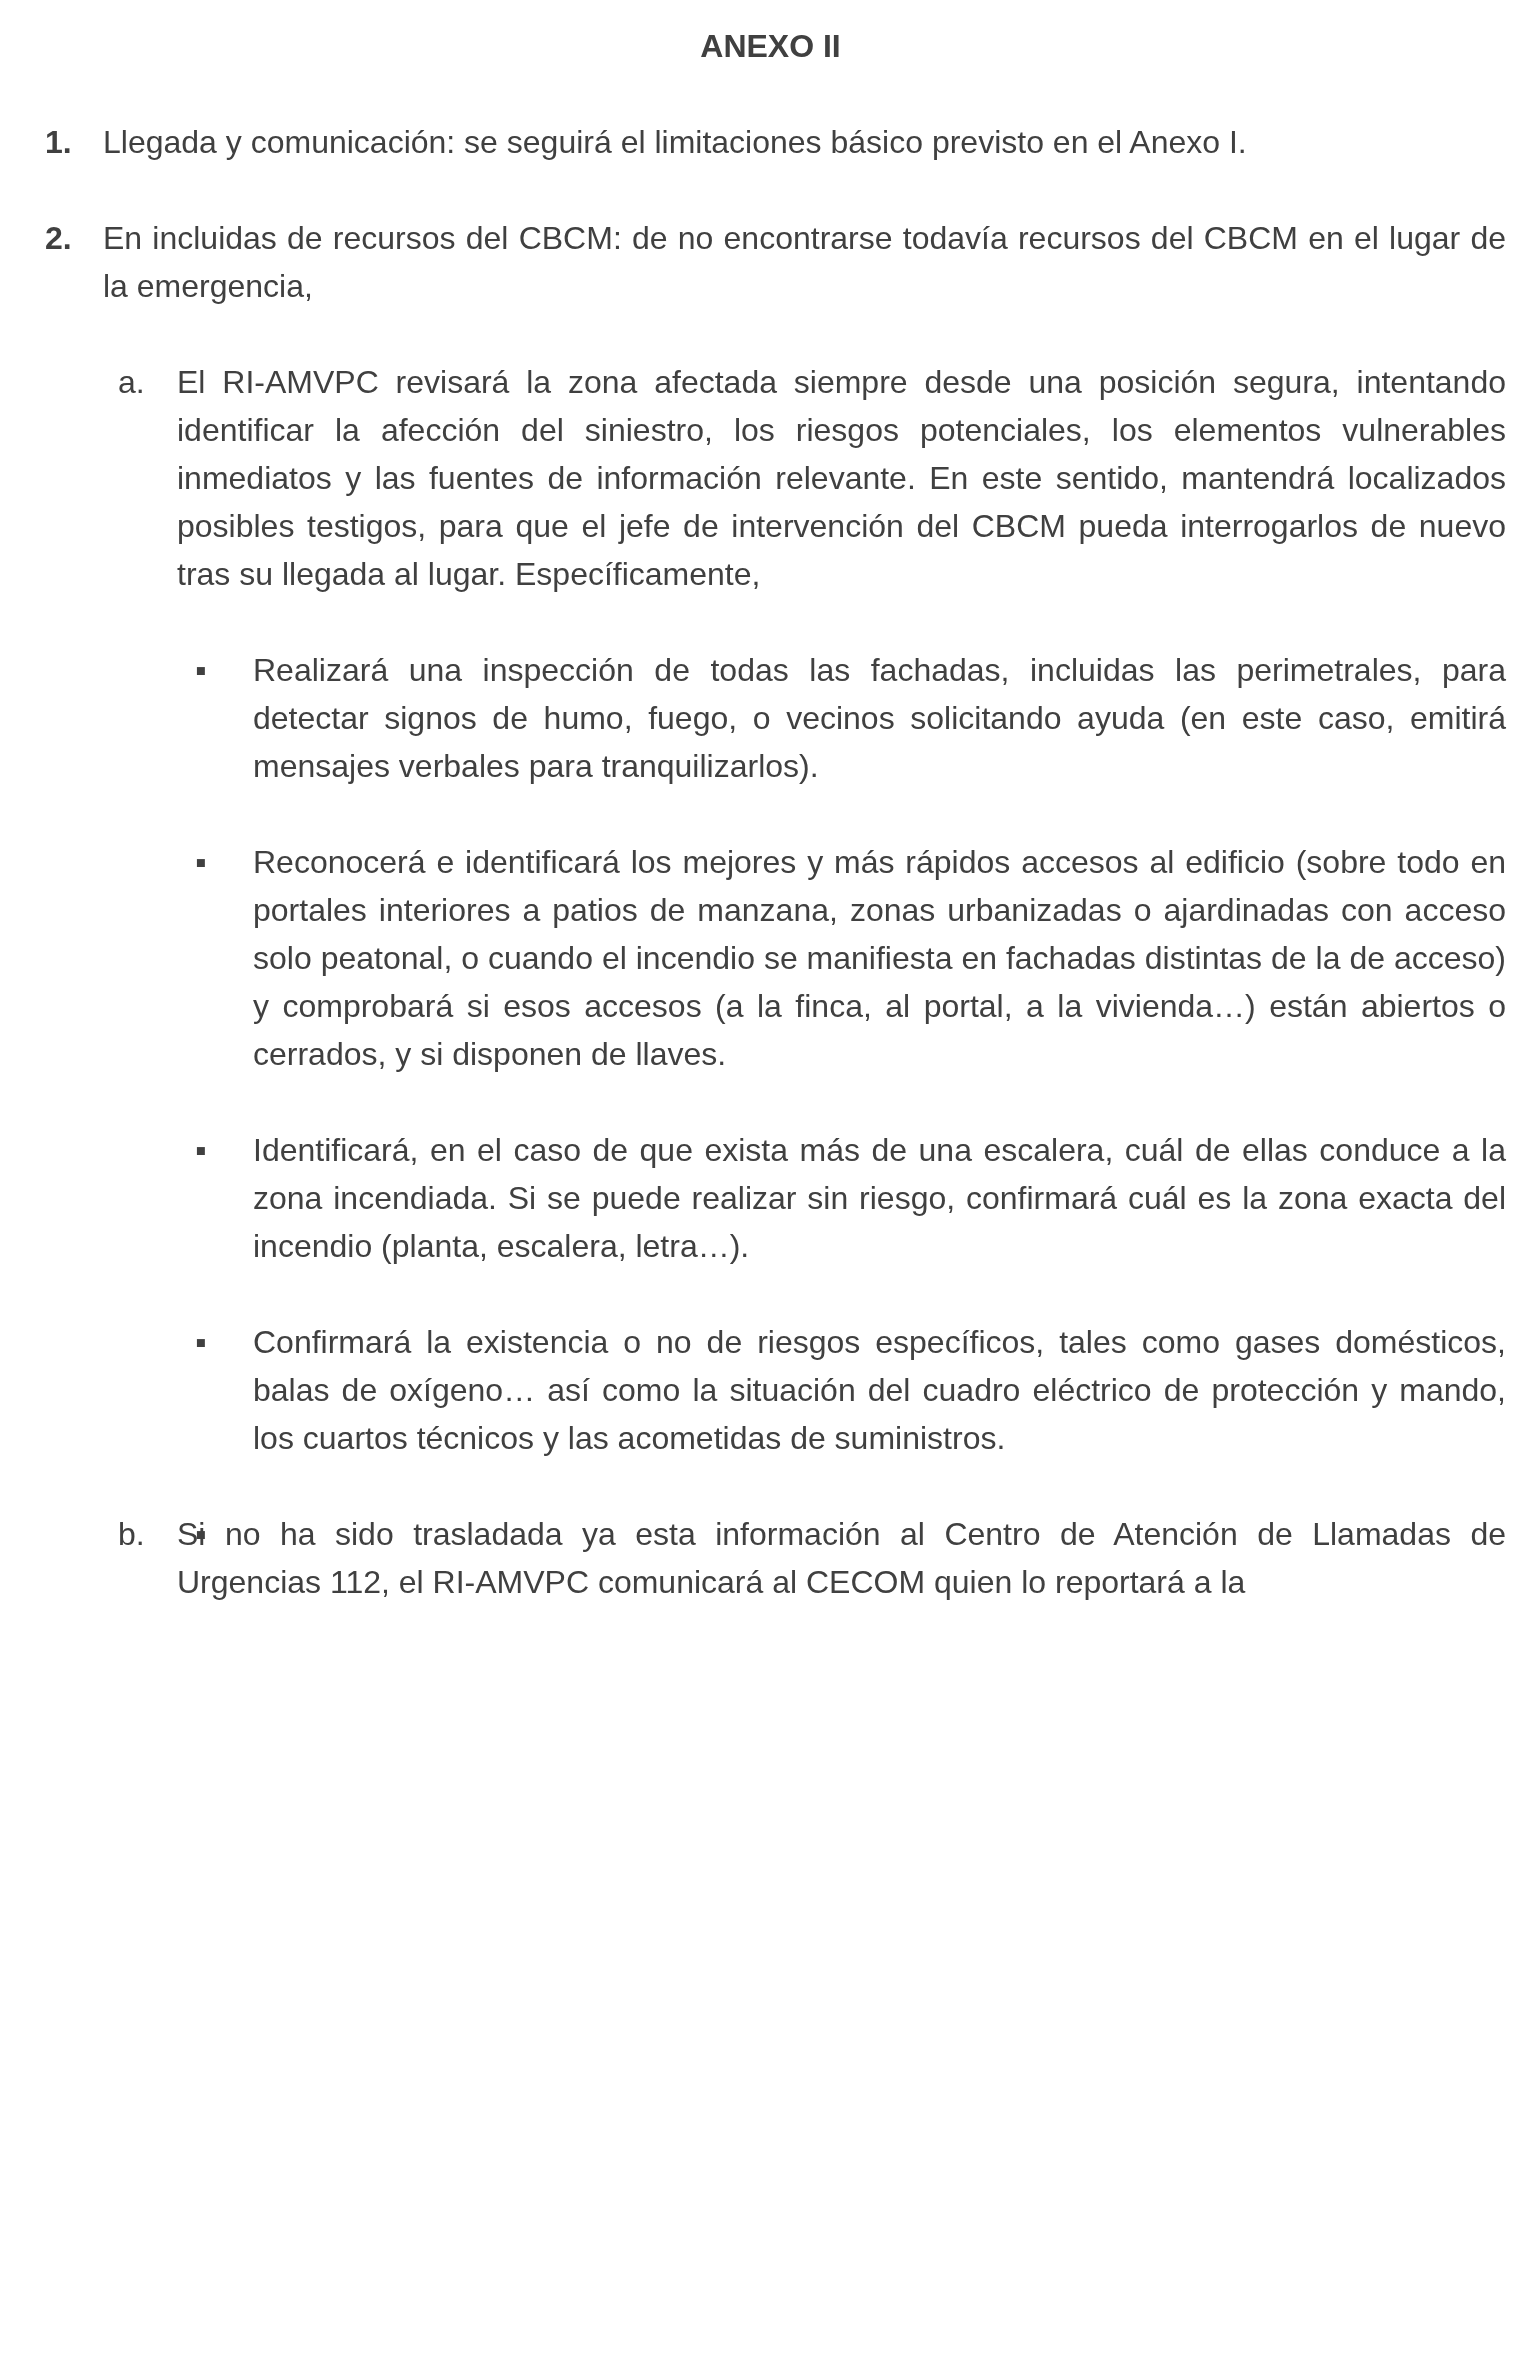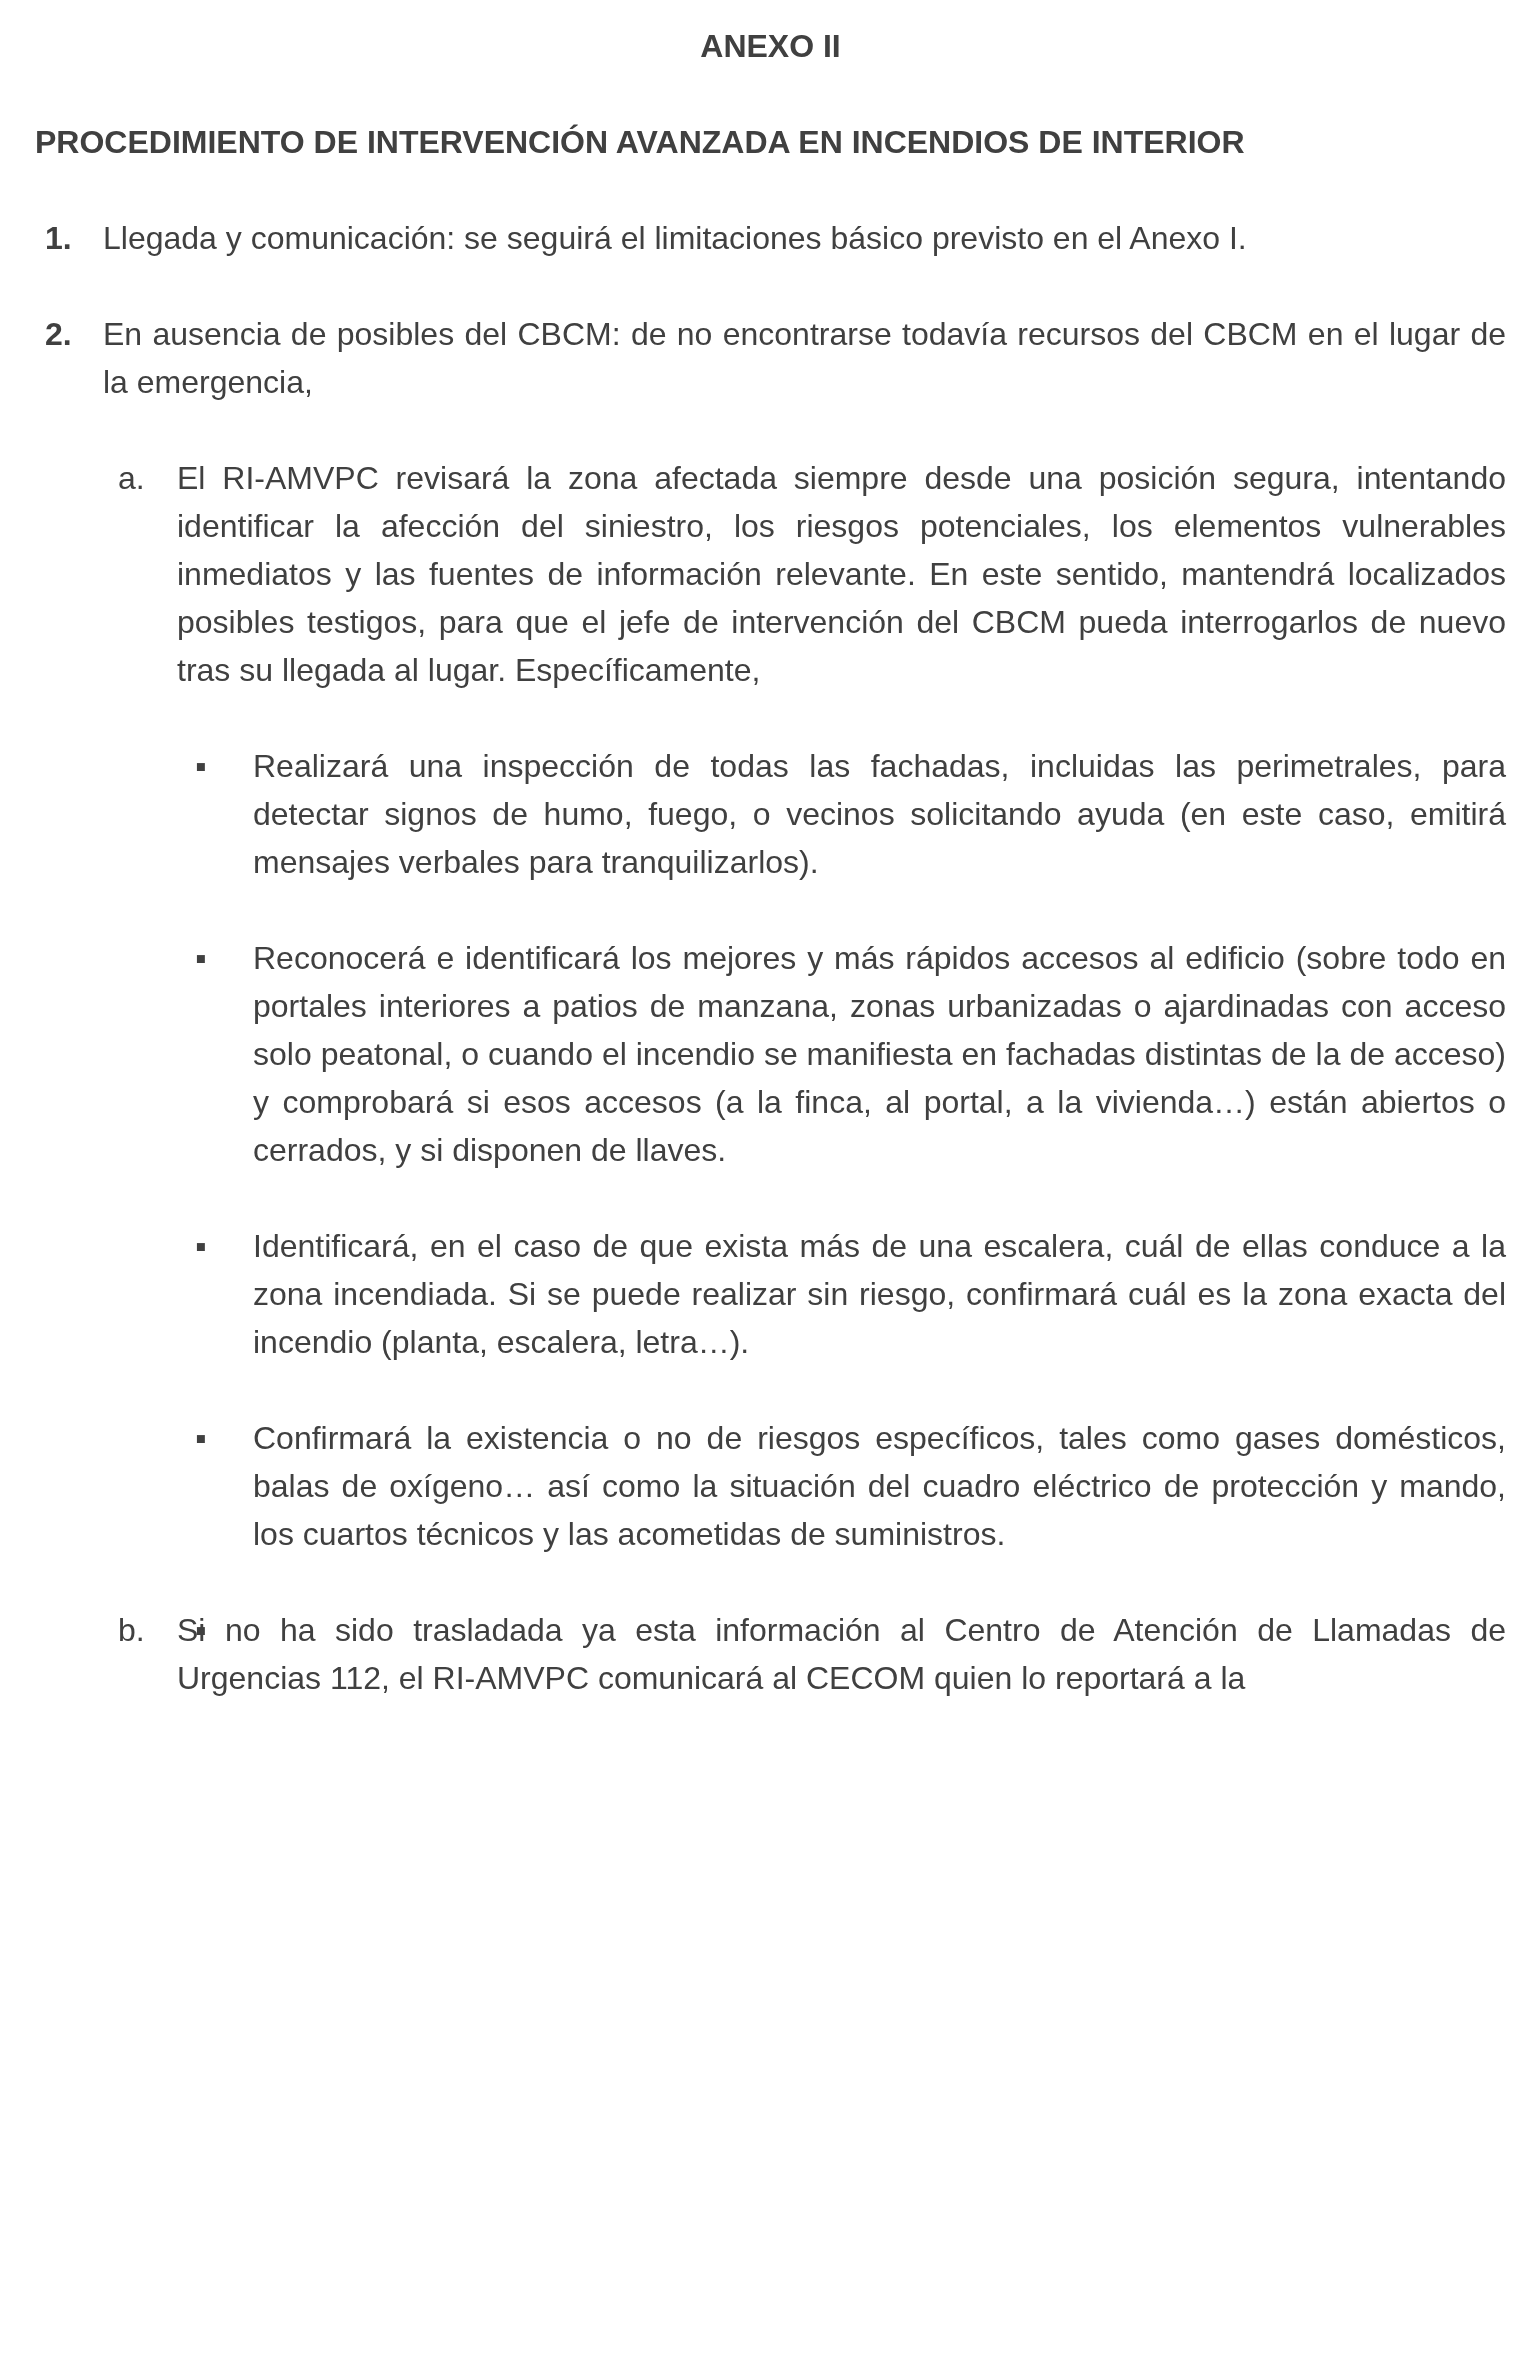"PROCEDIMIENTO DE INTERVENCIÓN AVANZADA" p.doc-heading { html: <p>PROCEDIMIENTO DE INTERVENCIÓN AVANZADA EN INCENDIOS DE INTERIOR</p> -> none }
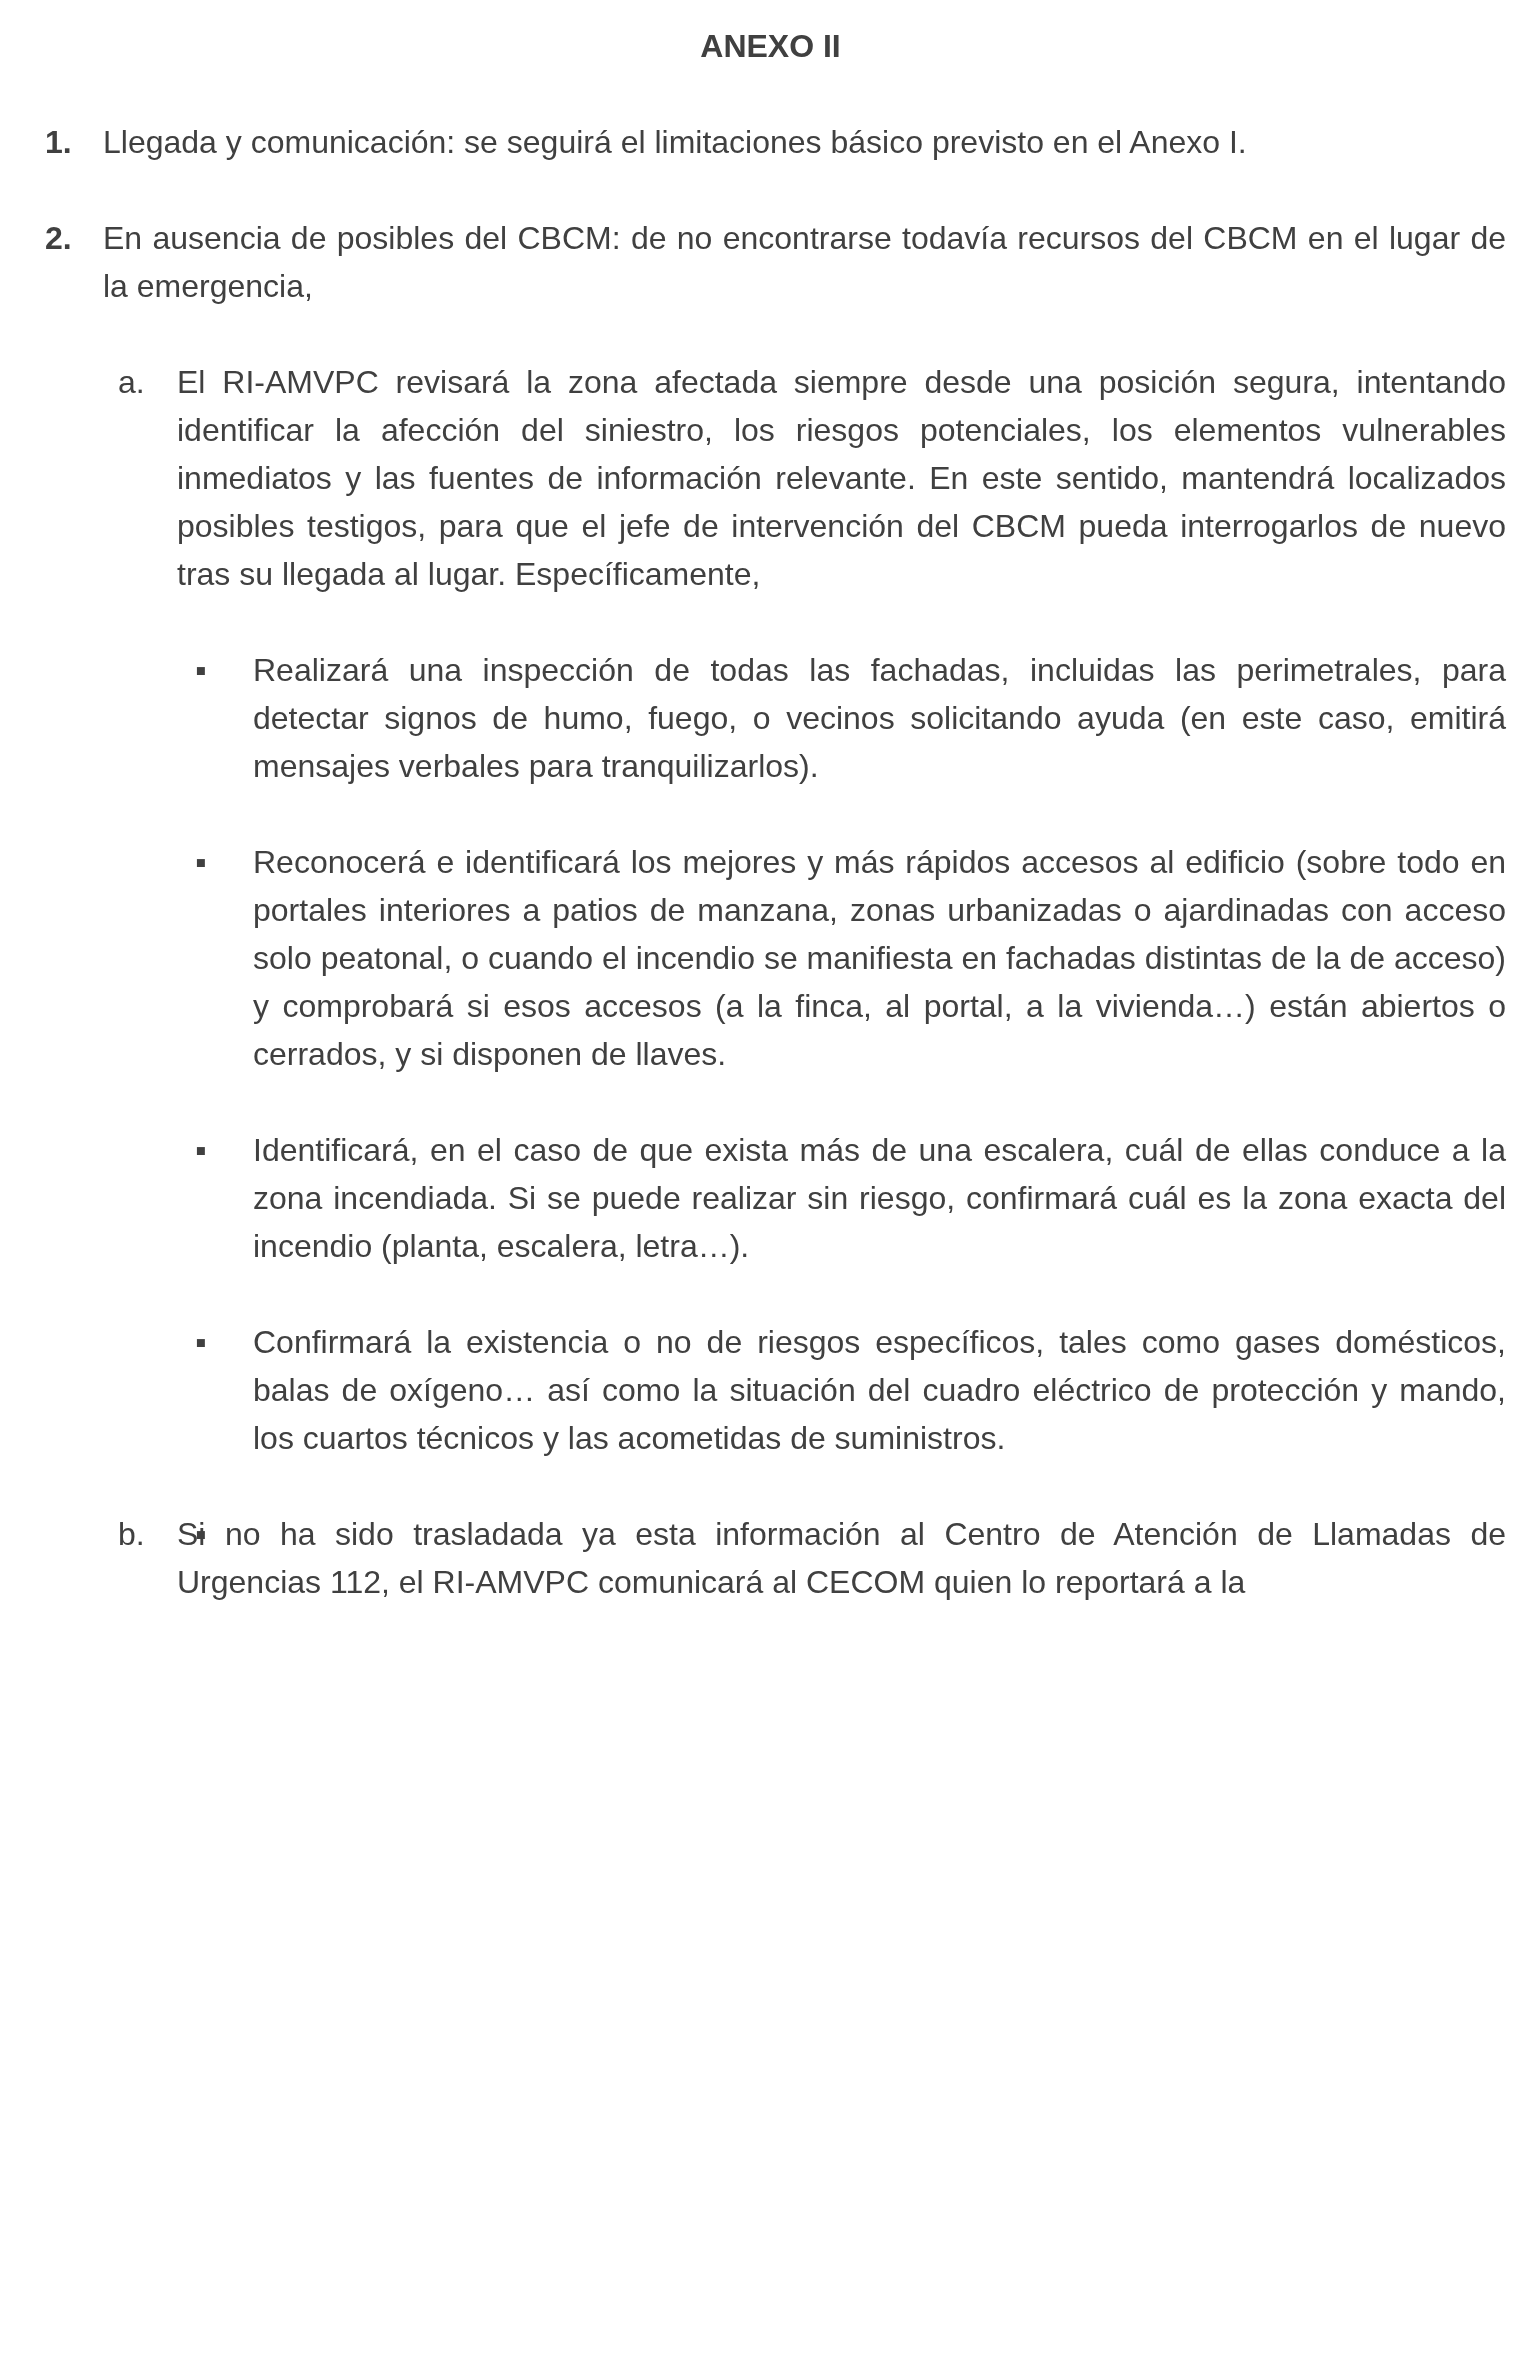"En ausencia de posibles del" span.bold { text: ausencia de posibles -> incluidas de recursos }
